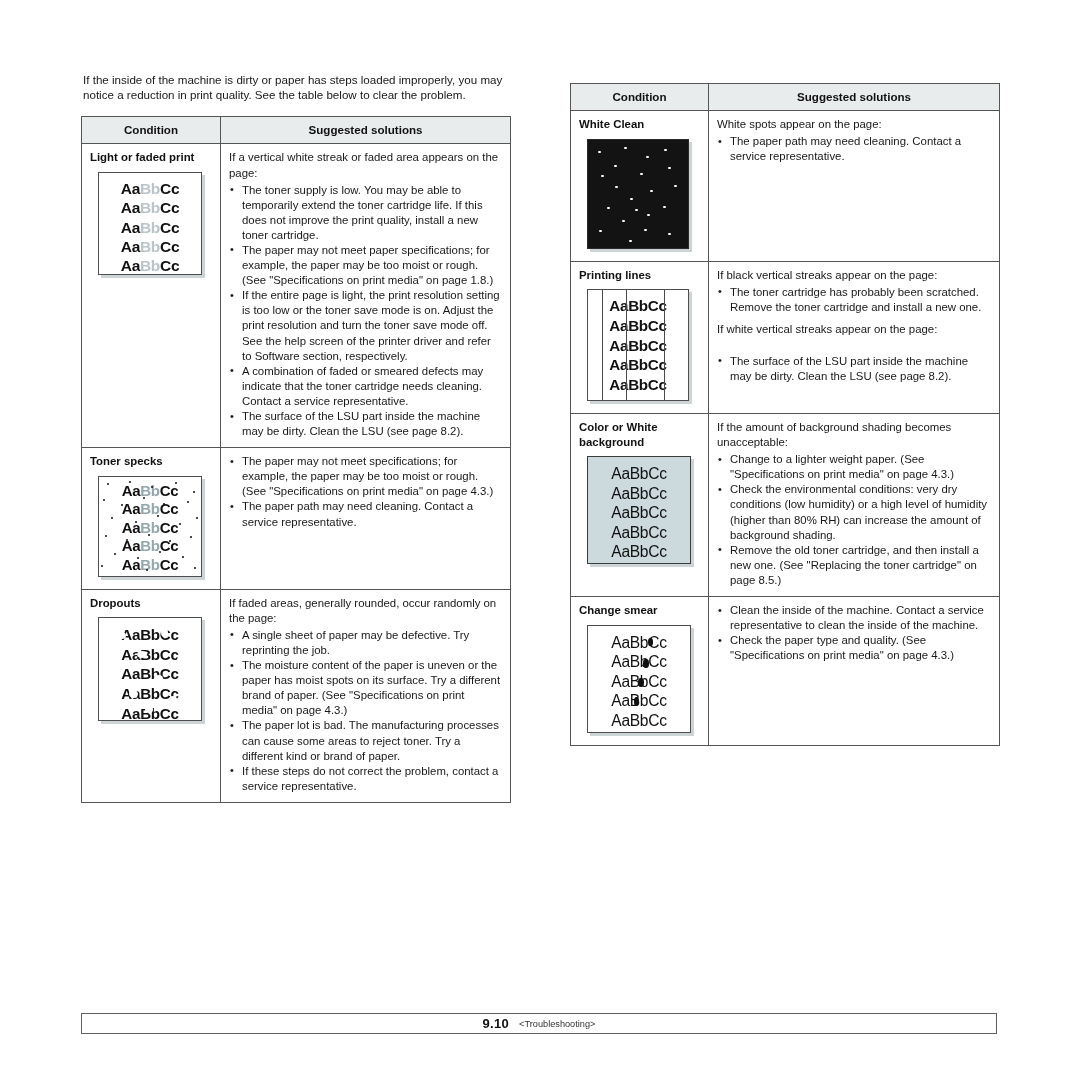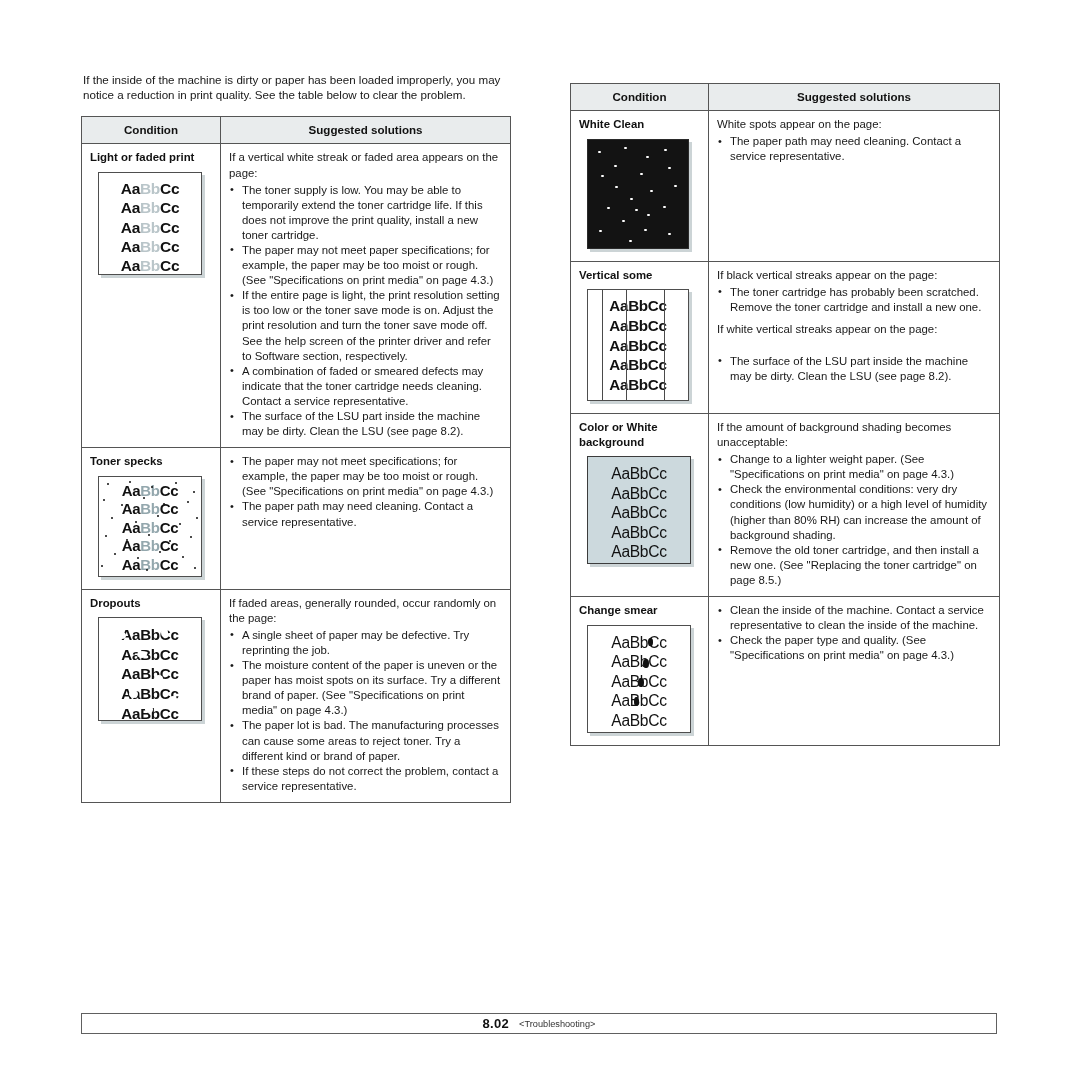"If the inside of the" p.intro { text: been -> steps }
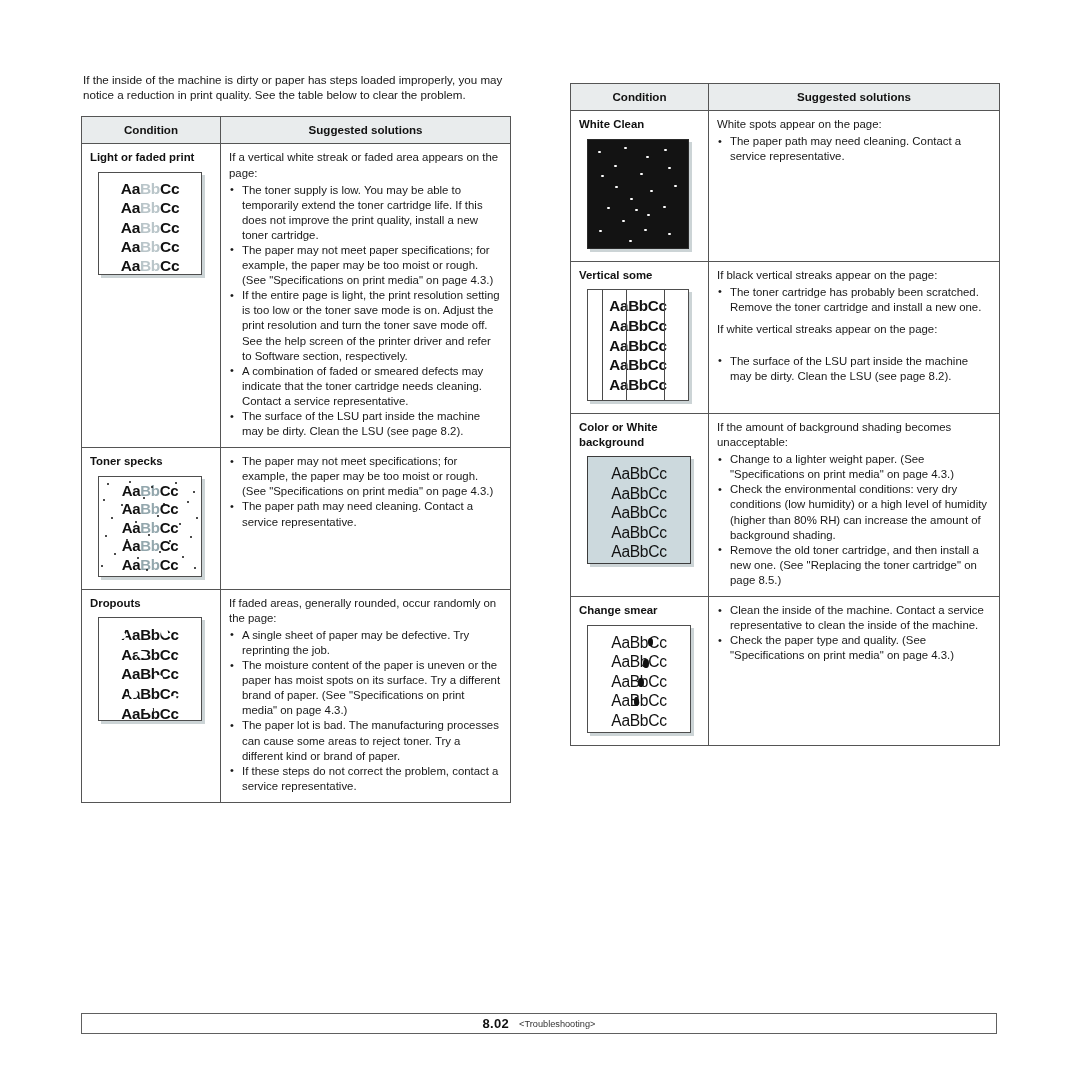"The paper may not meet paper" li { text: 4.3 -> 1.8 }
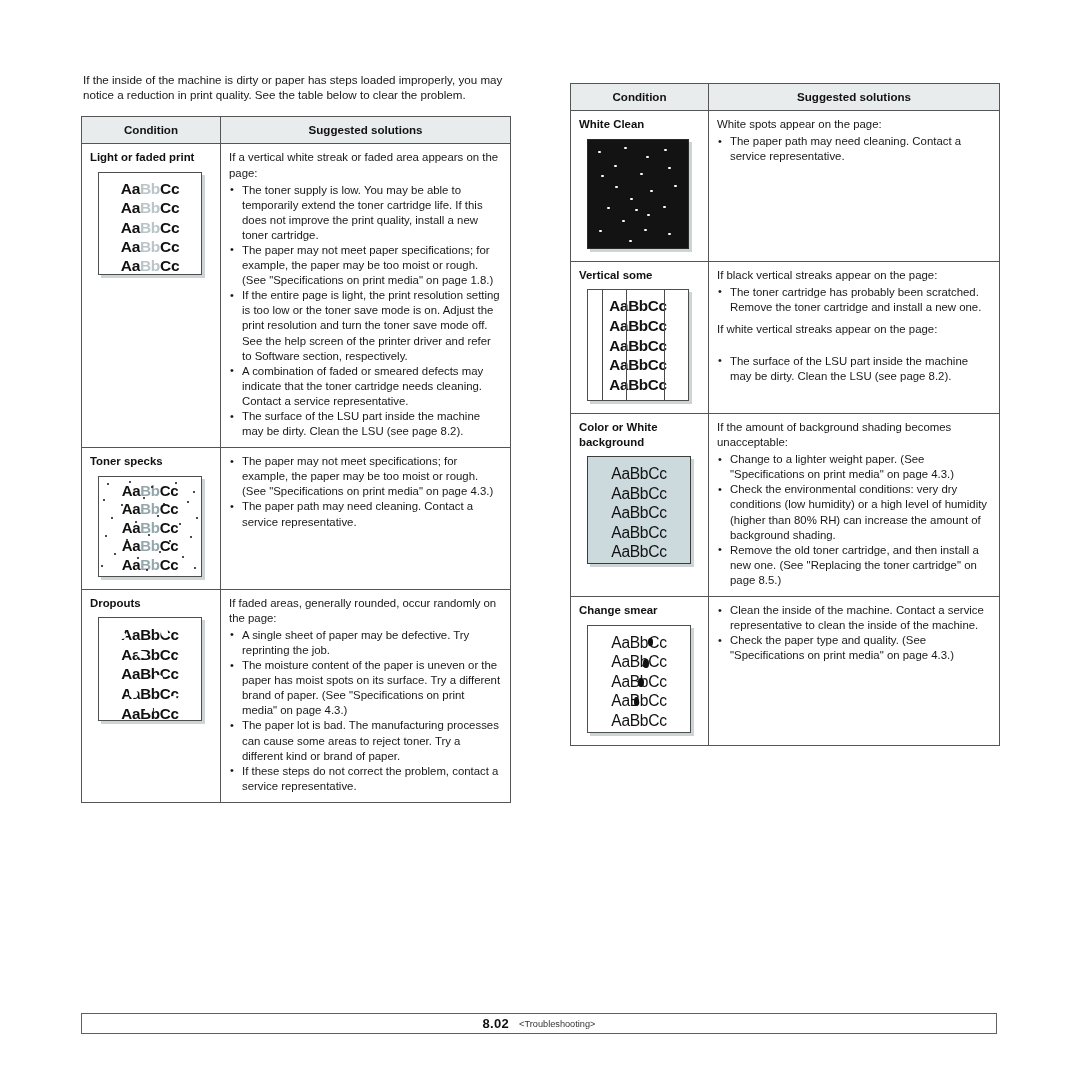"Vertical some" div.cond-label { text: Vertical some -> Printing lines }
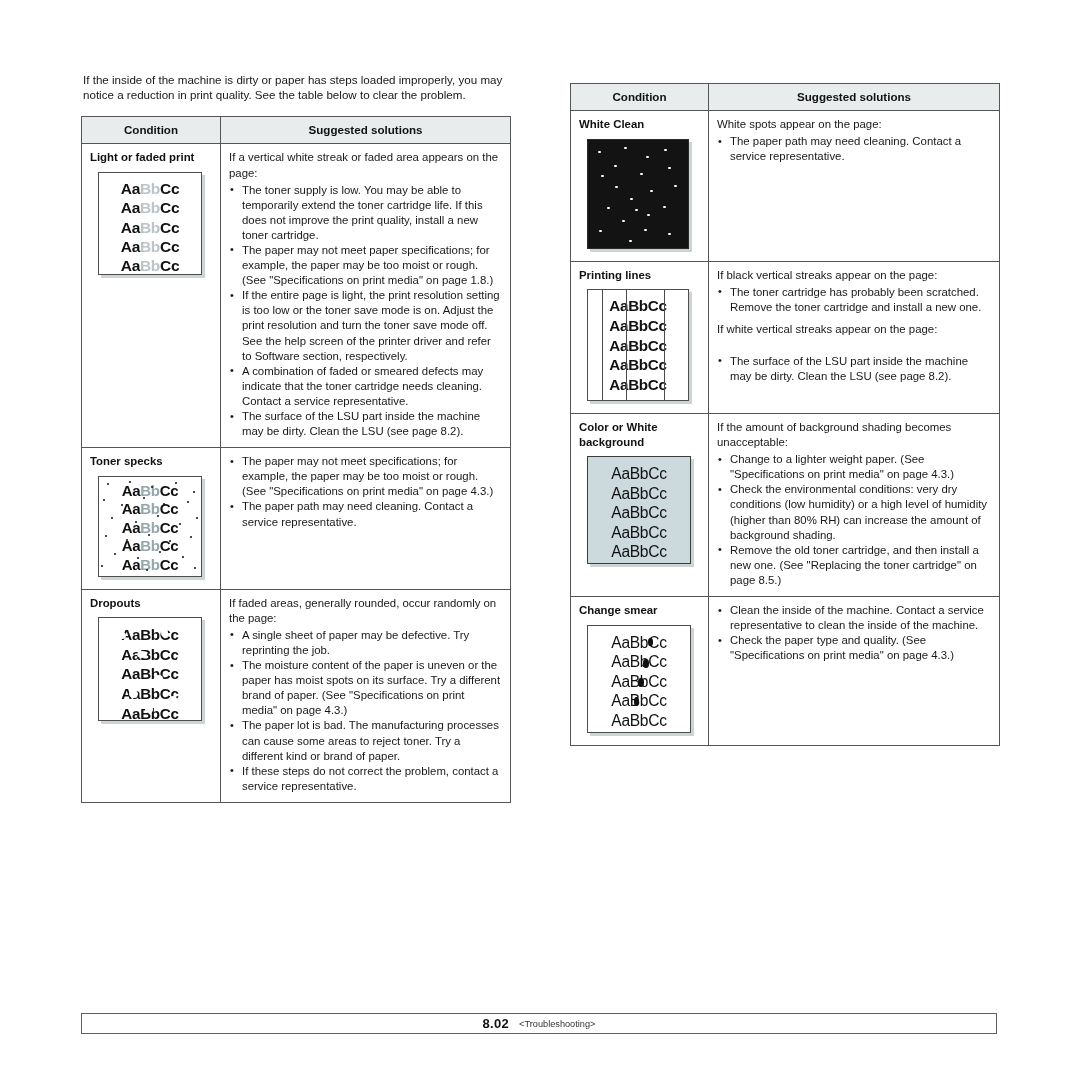"8.02" span.pageno { text: 8.02 -> 9.10 }
